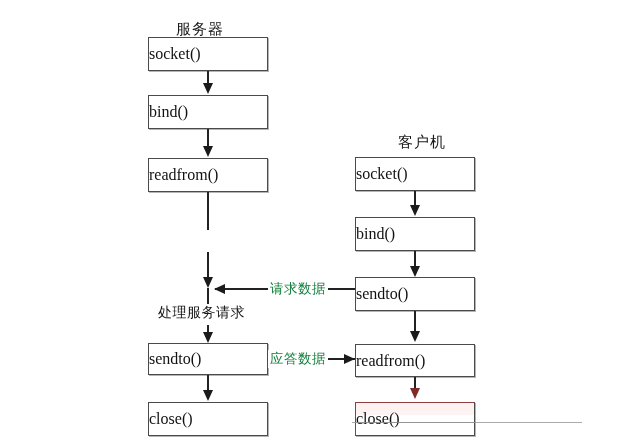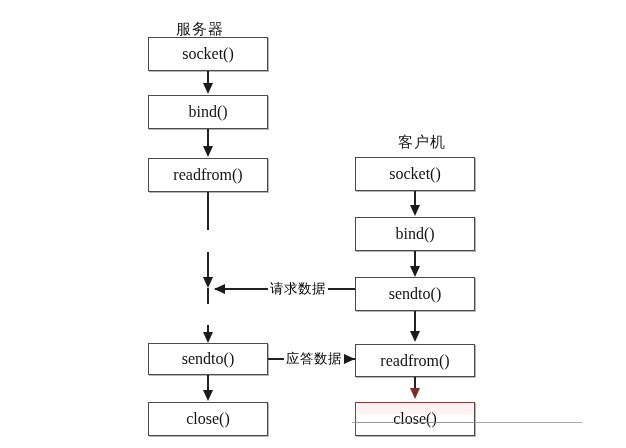"socket()" .node { justify-content: center -> none }
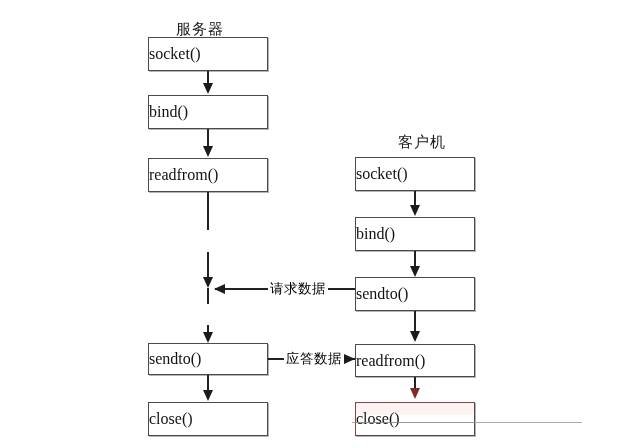"请求数据" .edge-label { color: #000000 -> #15803d }
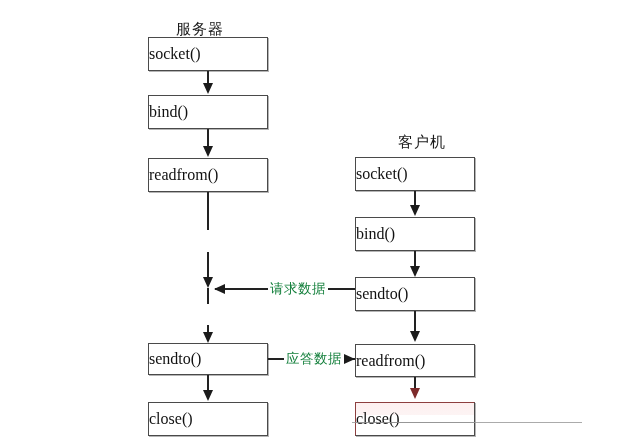"处理服务请求" div.note { html: none -> <div>处理服务请求</div> }
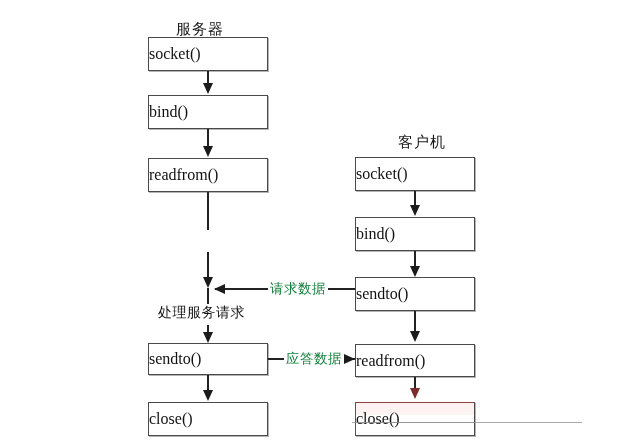"应答数据" div.edge-label { left: 284px -> 268px }
